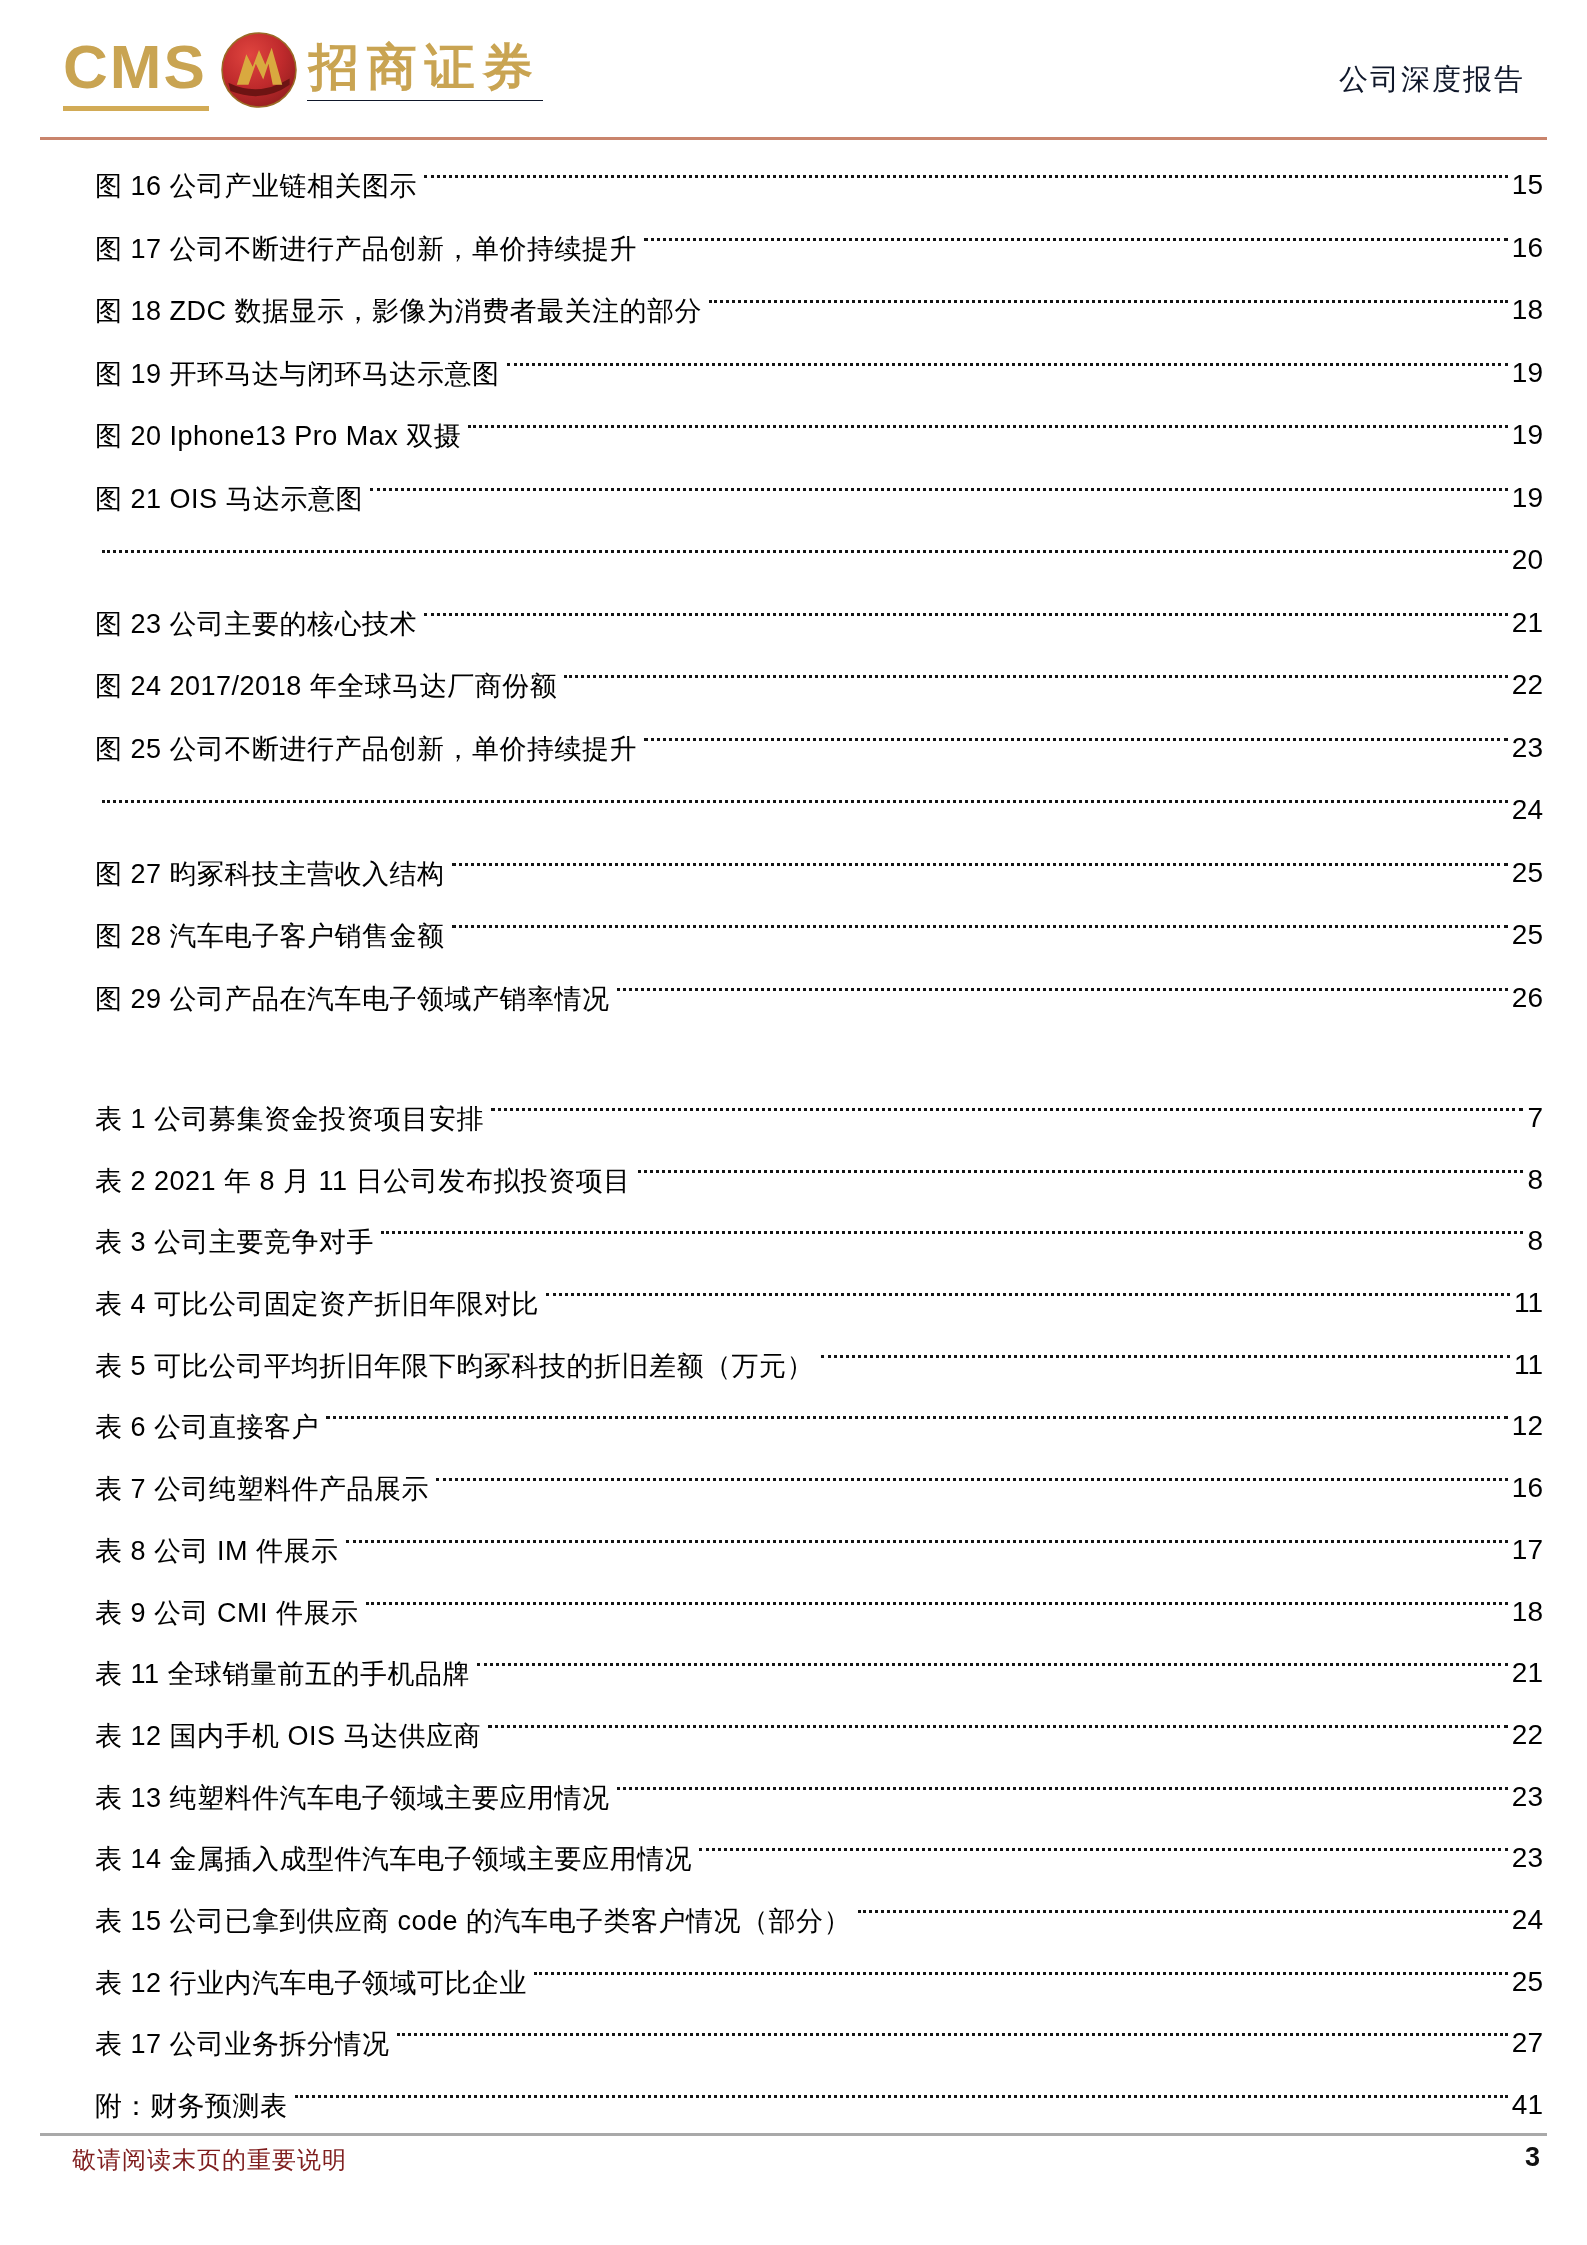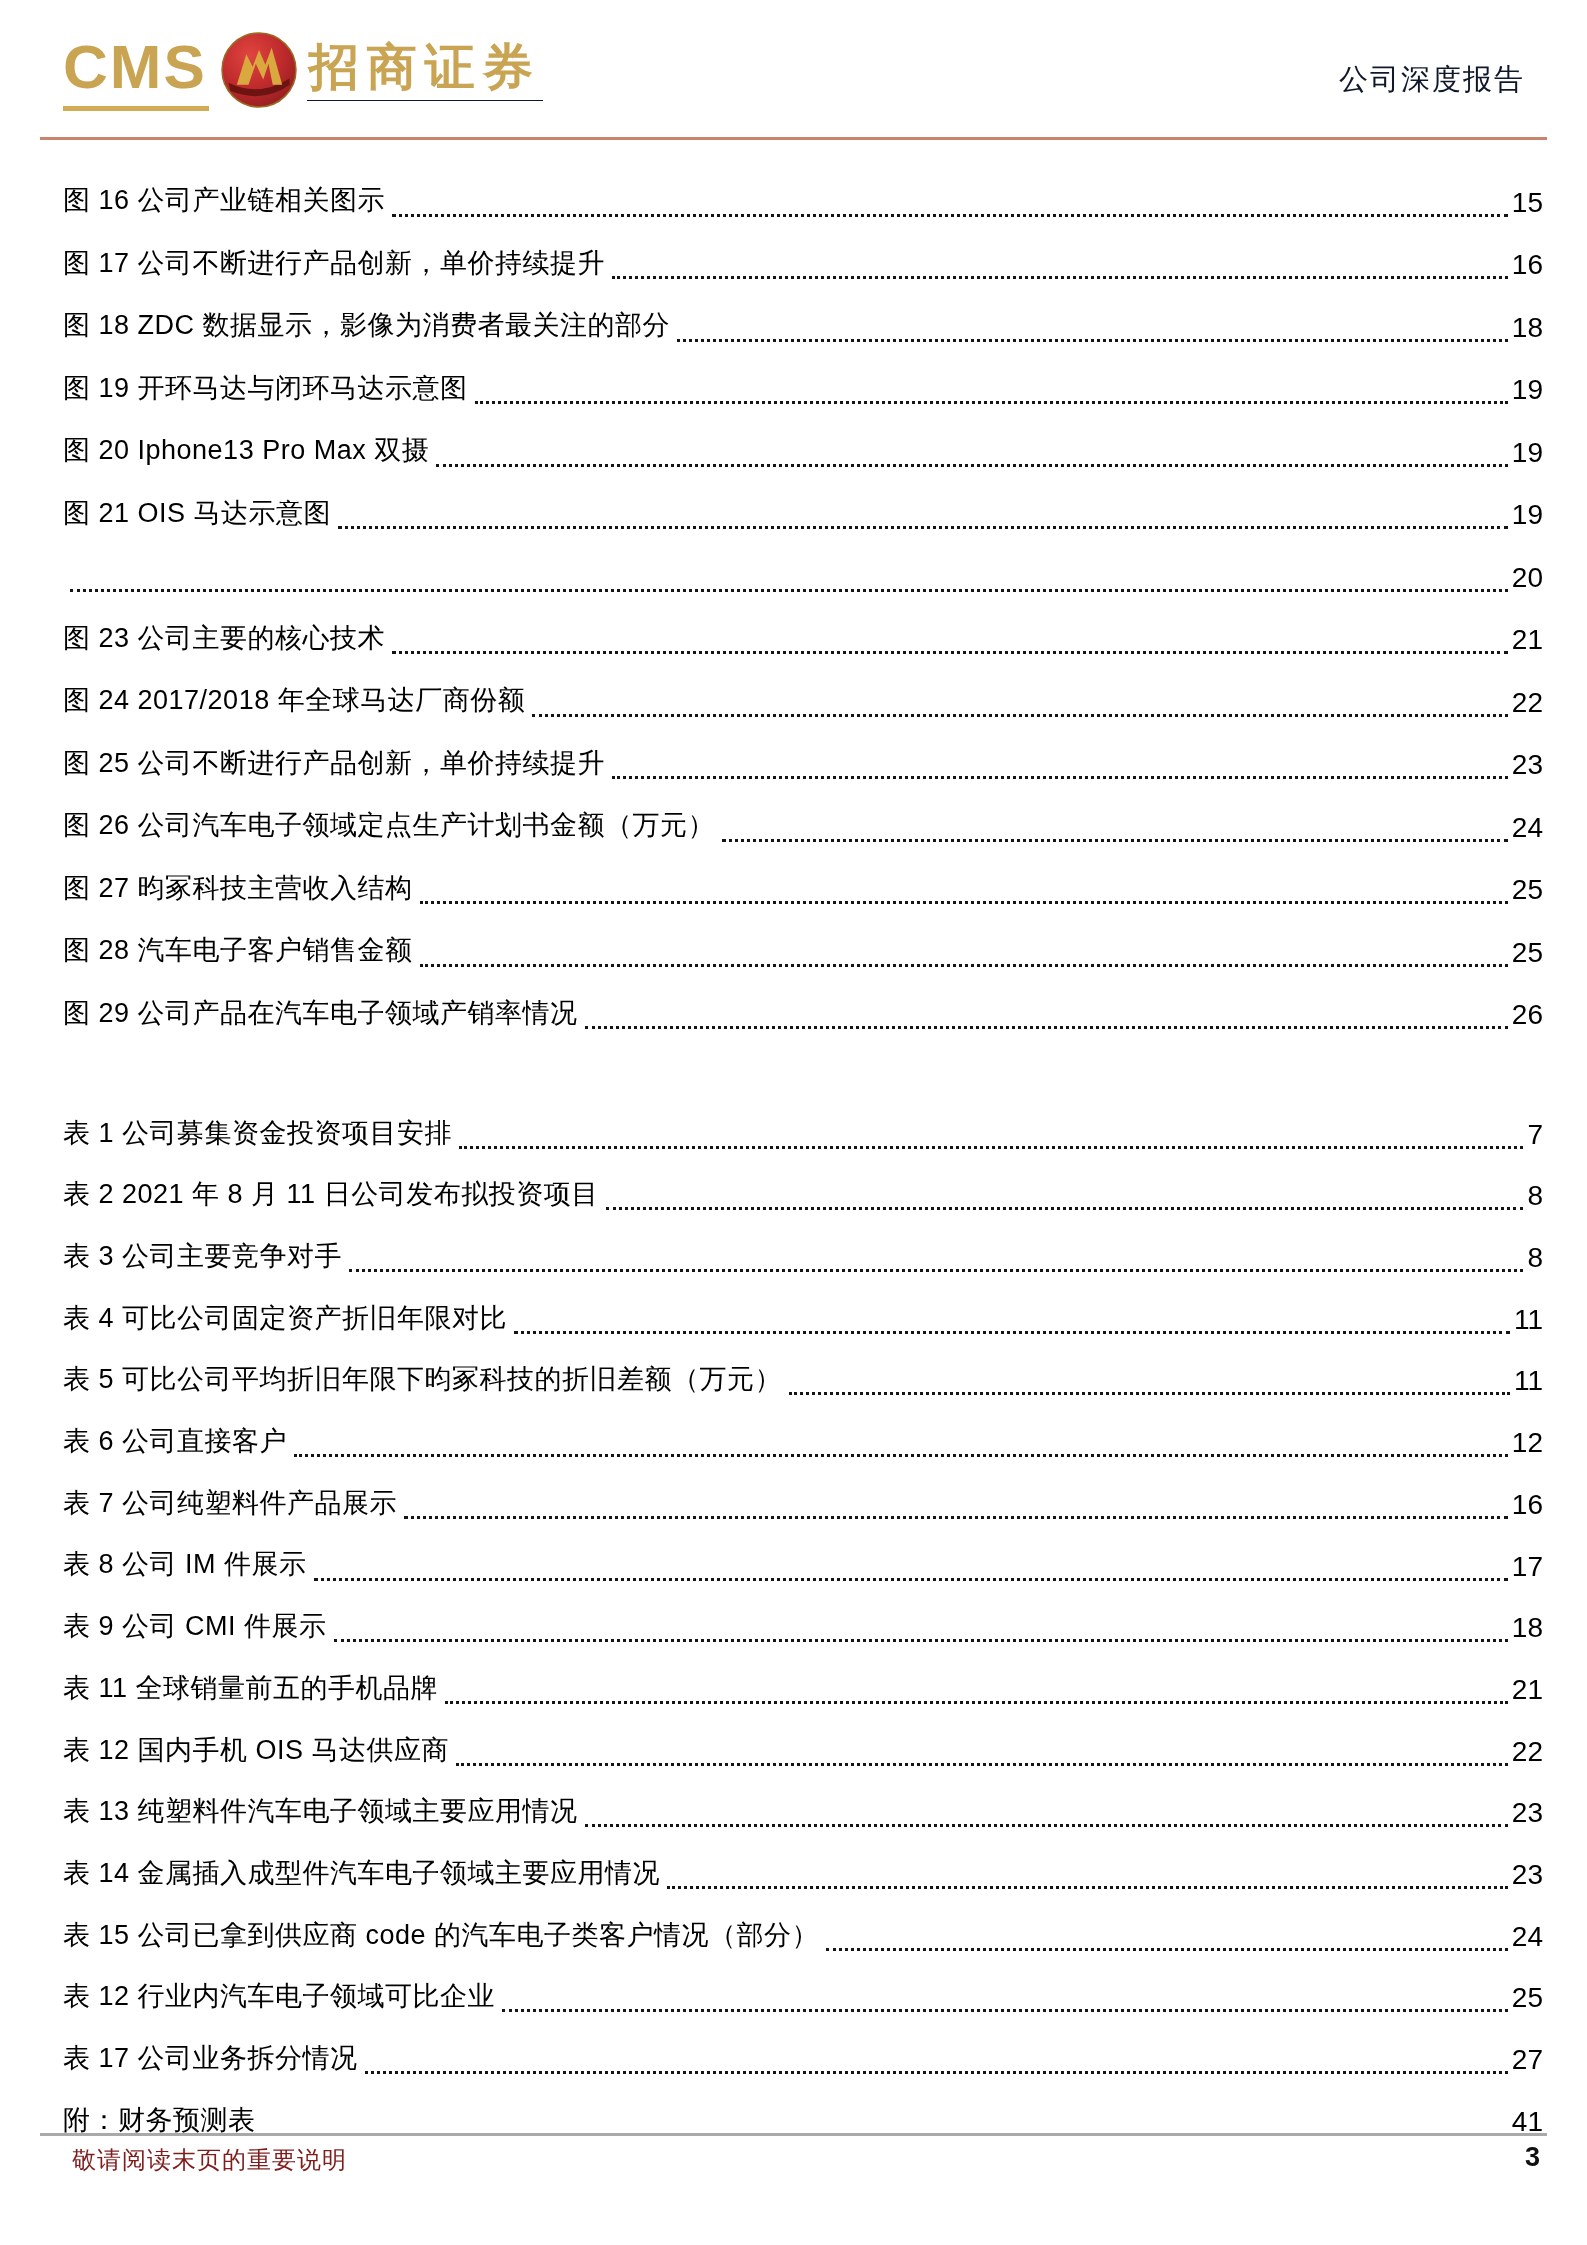"图 16 公司产业链相关图示" .toc-row { align-items: flex-end -> flex-start; margin-left: none -> 32px }
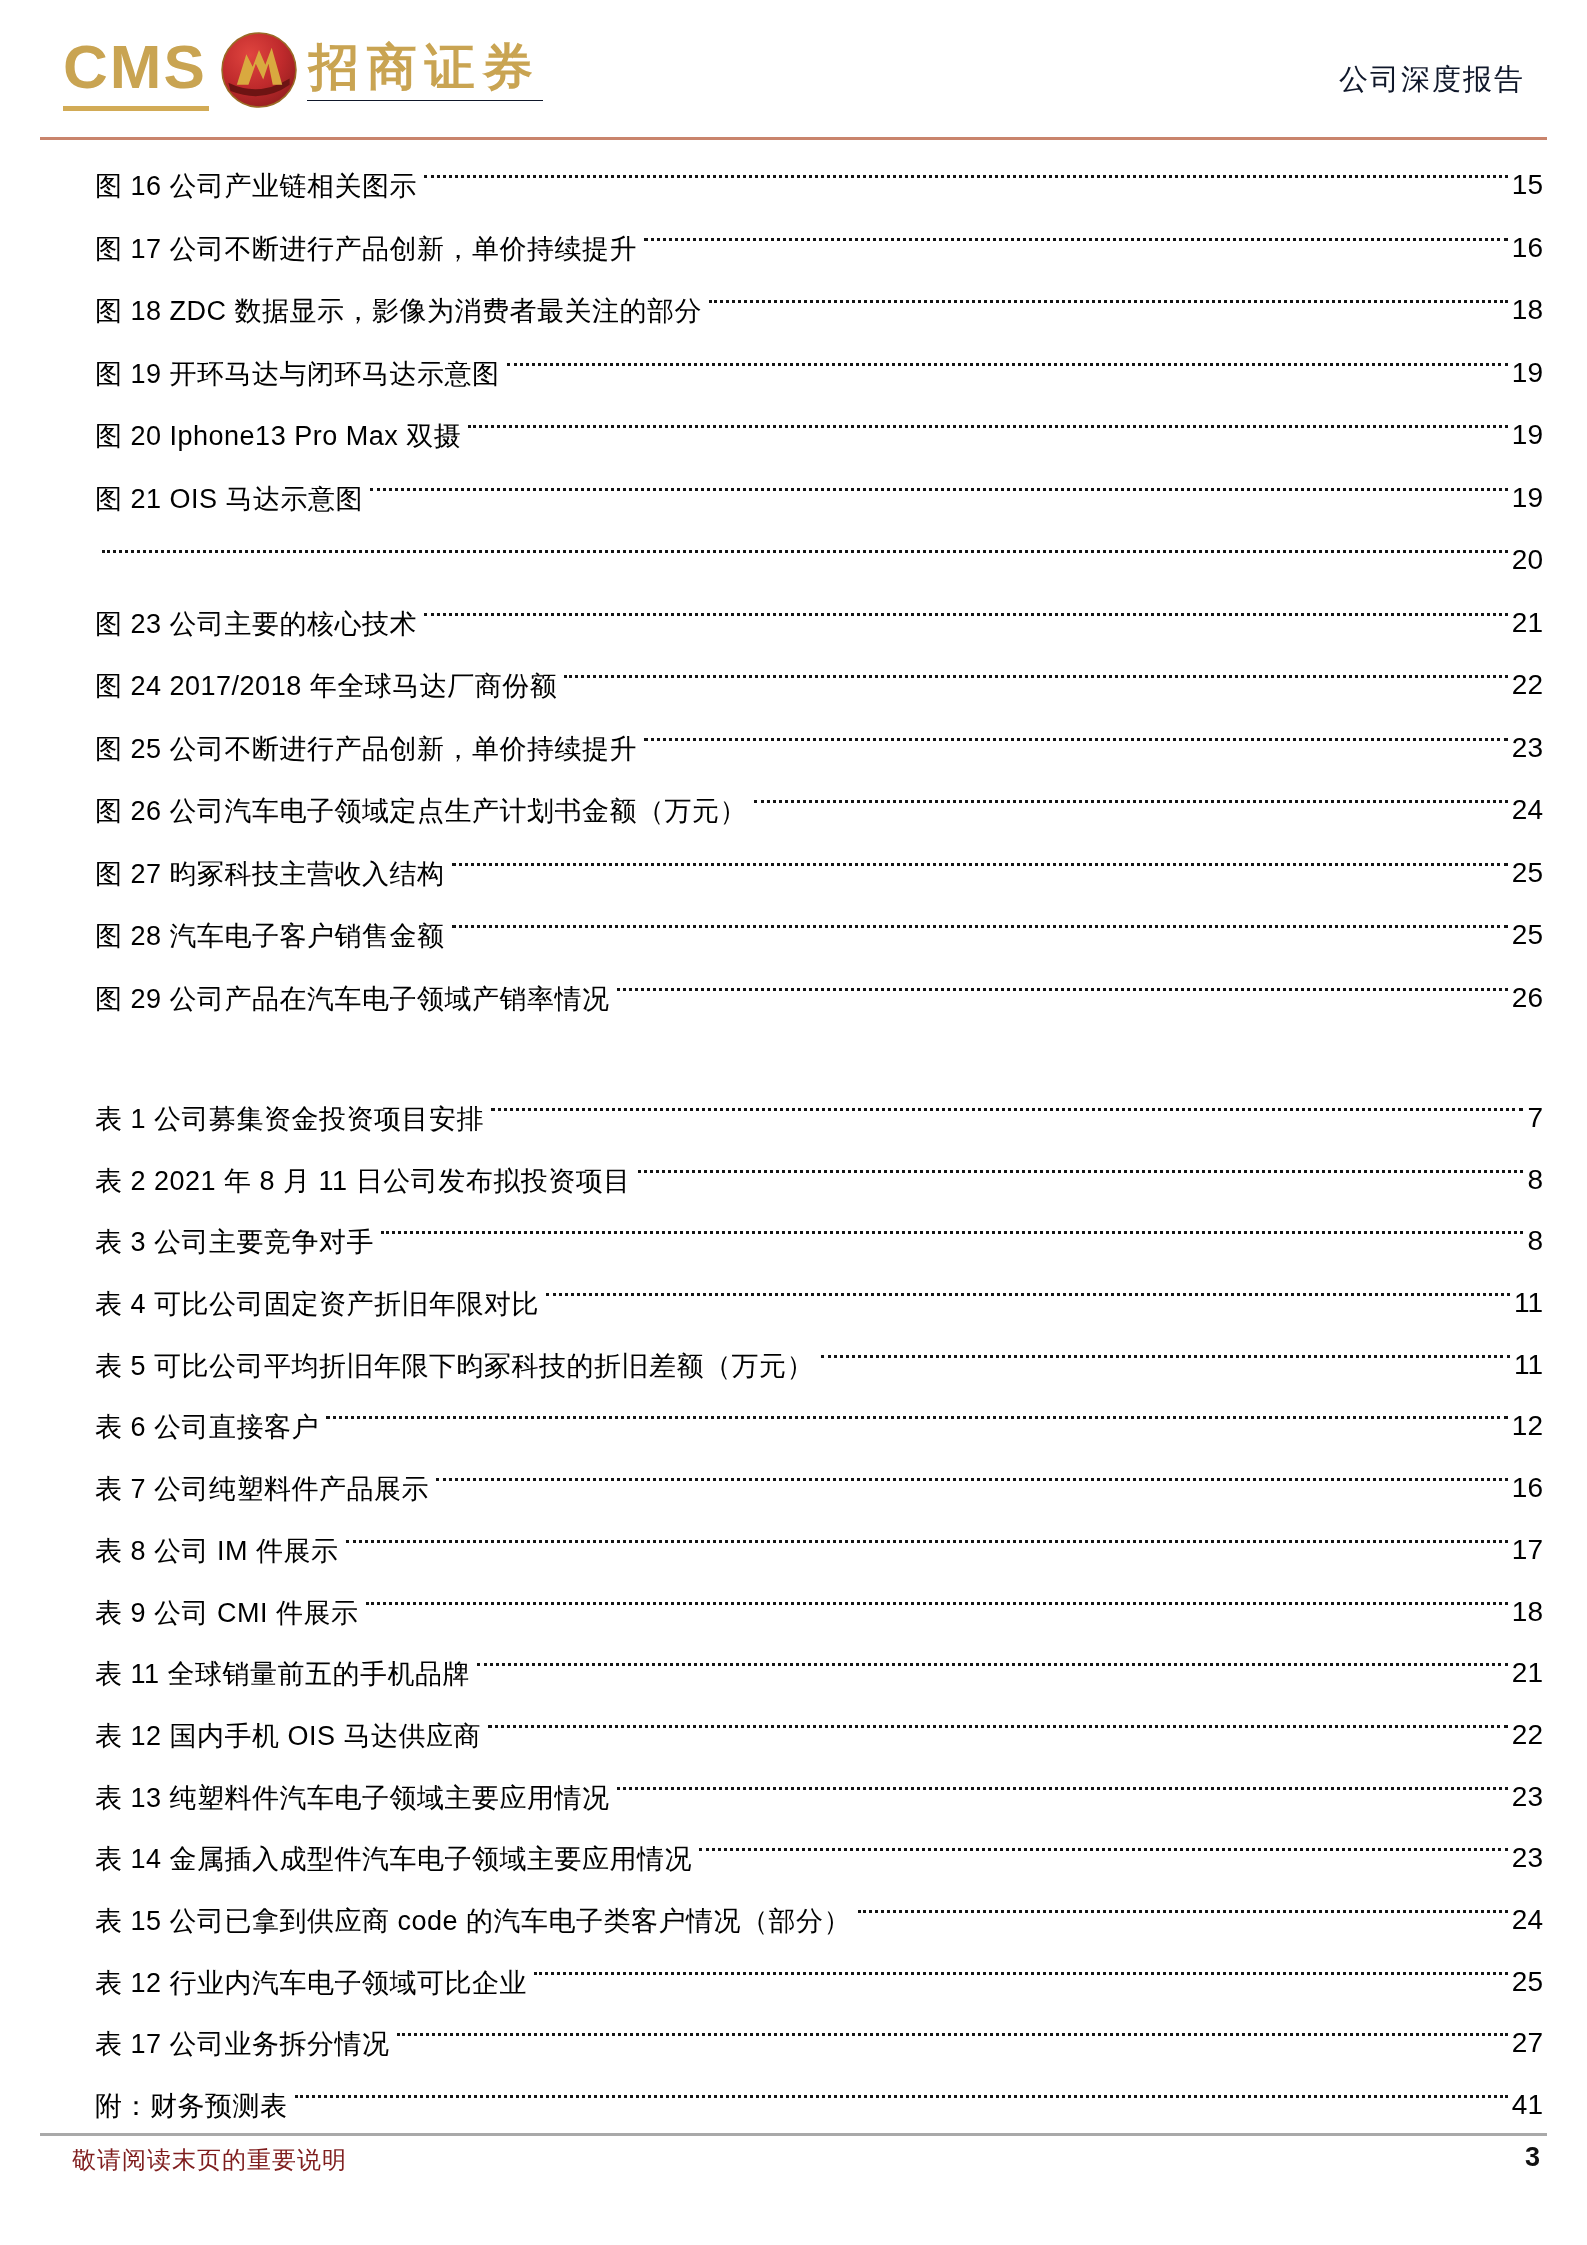"图 26 公司汽车电子领域定点生产计划书金额（万元）" span.toc-label { html: <span>图 26 公司汽车电子领域定点生产计划书金额（万元）</span> -> none }
